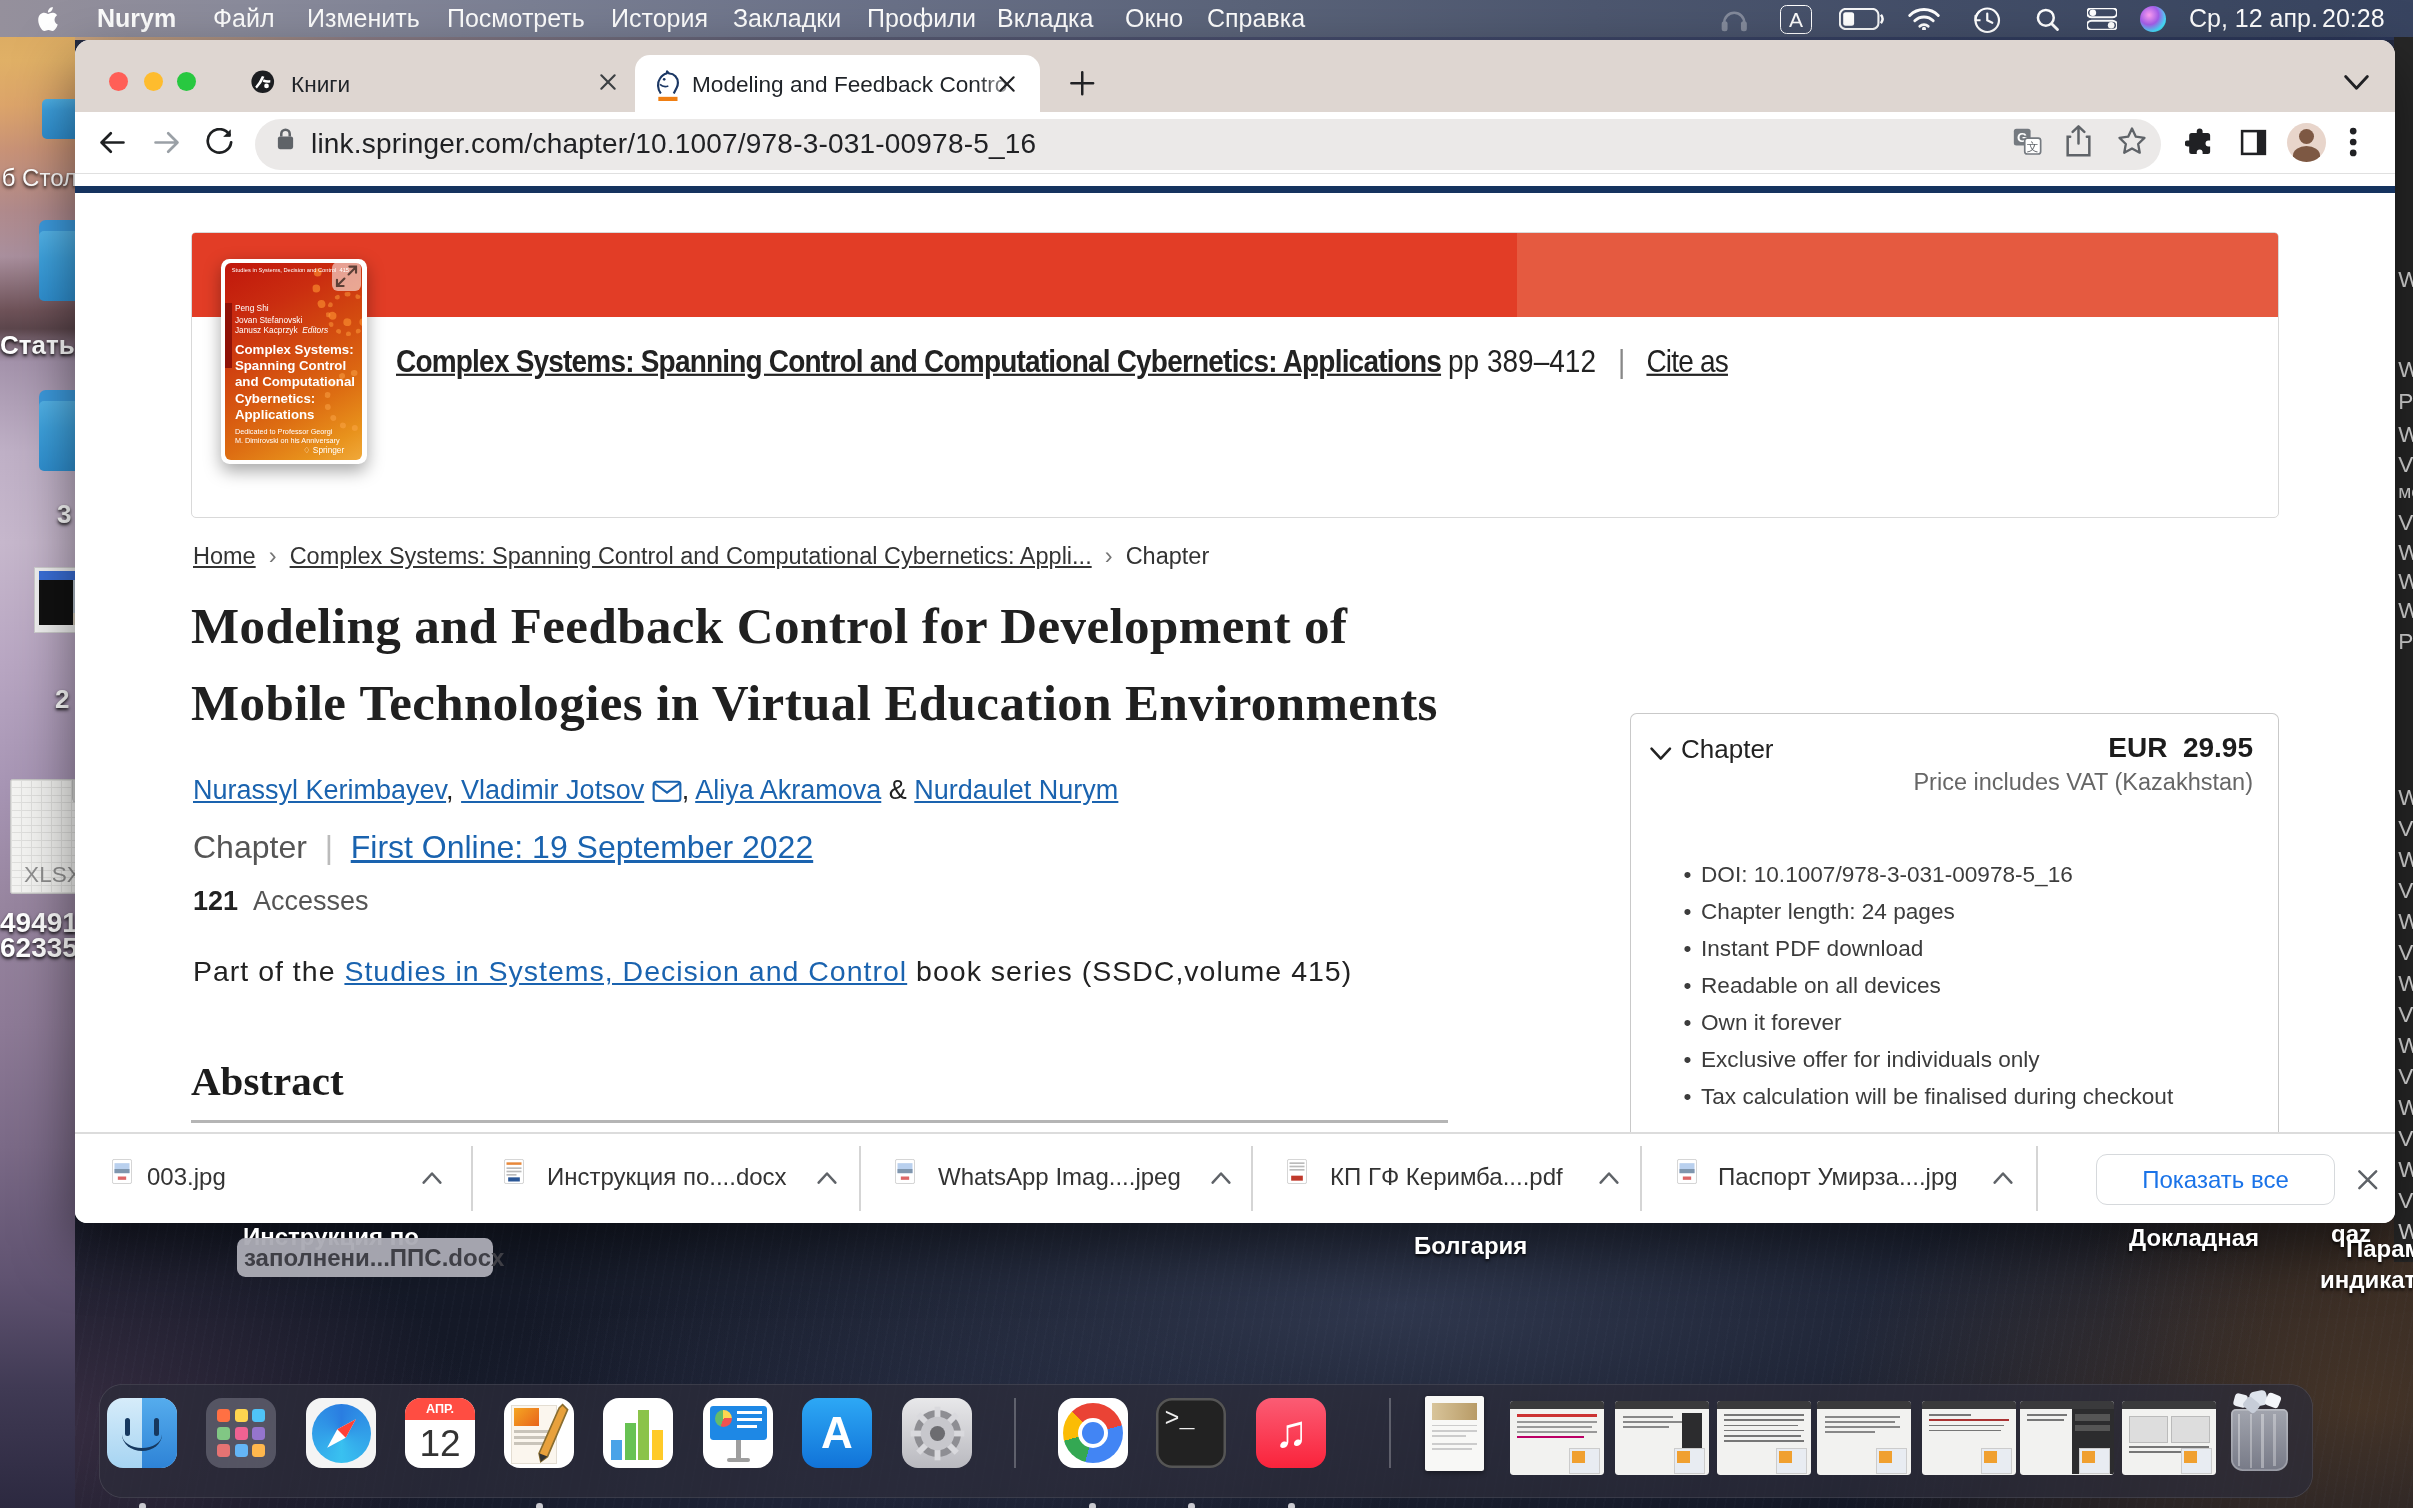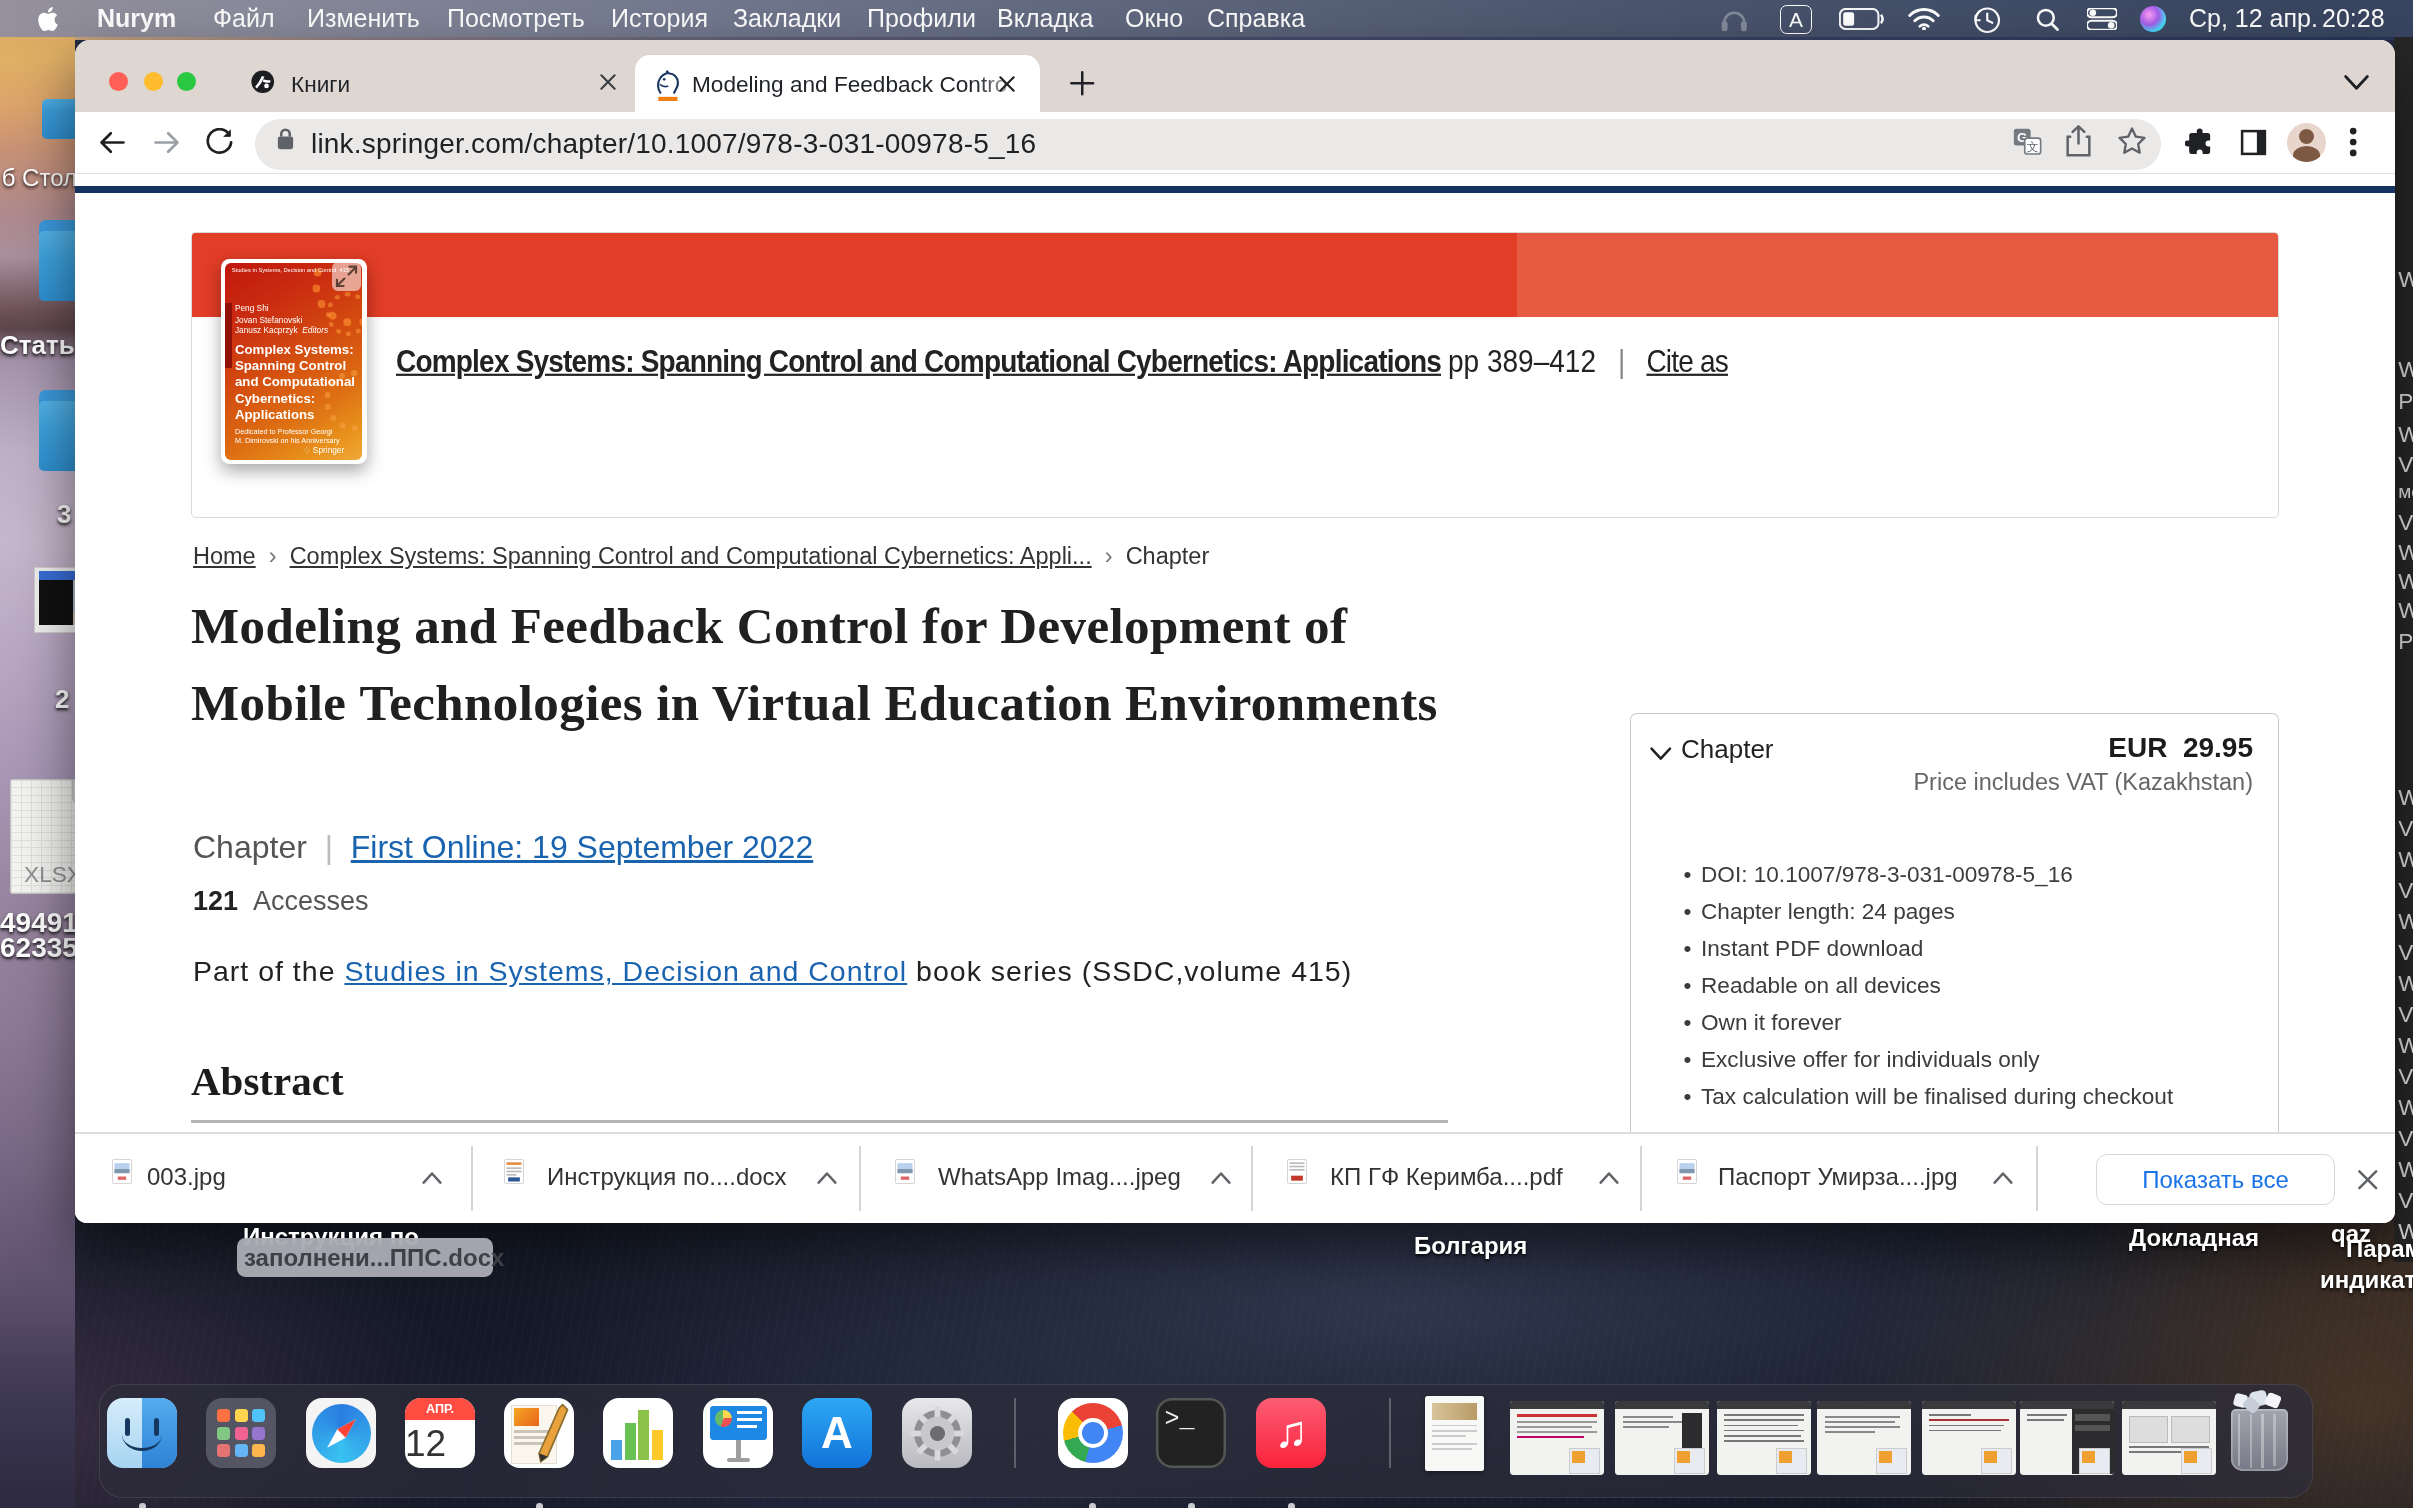"Nurassyl Kerimbayev, Vladimir Jotsov ," div.abs { html: none -> <div> <span>Nurassyl Kerimbayev</span>, <span>Vladimir Jotsov</span> <svg> <rect></rect> <path></path> </svg>, <span>Aliya Akramova</span> &amp; <span>Nurdaulet Nurym</span> </div> }
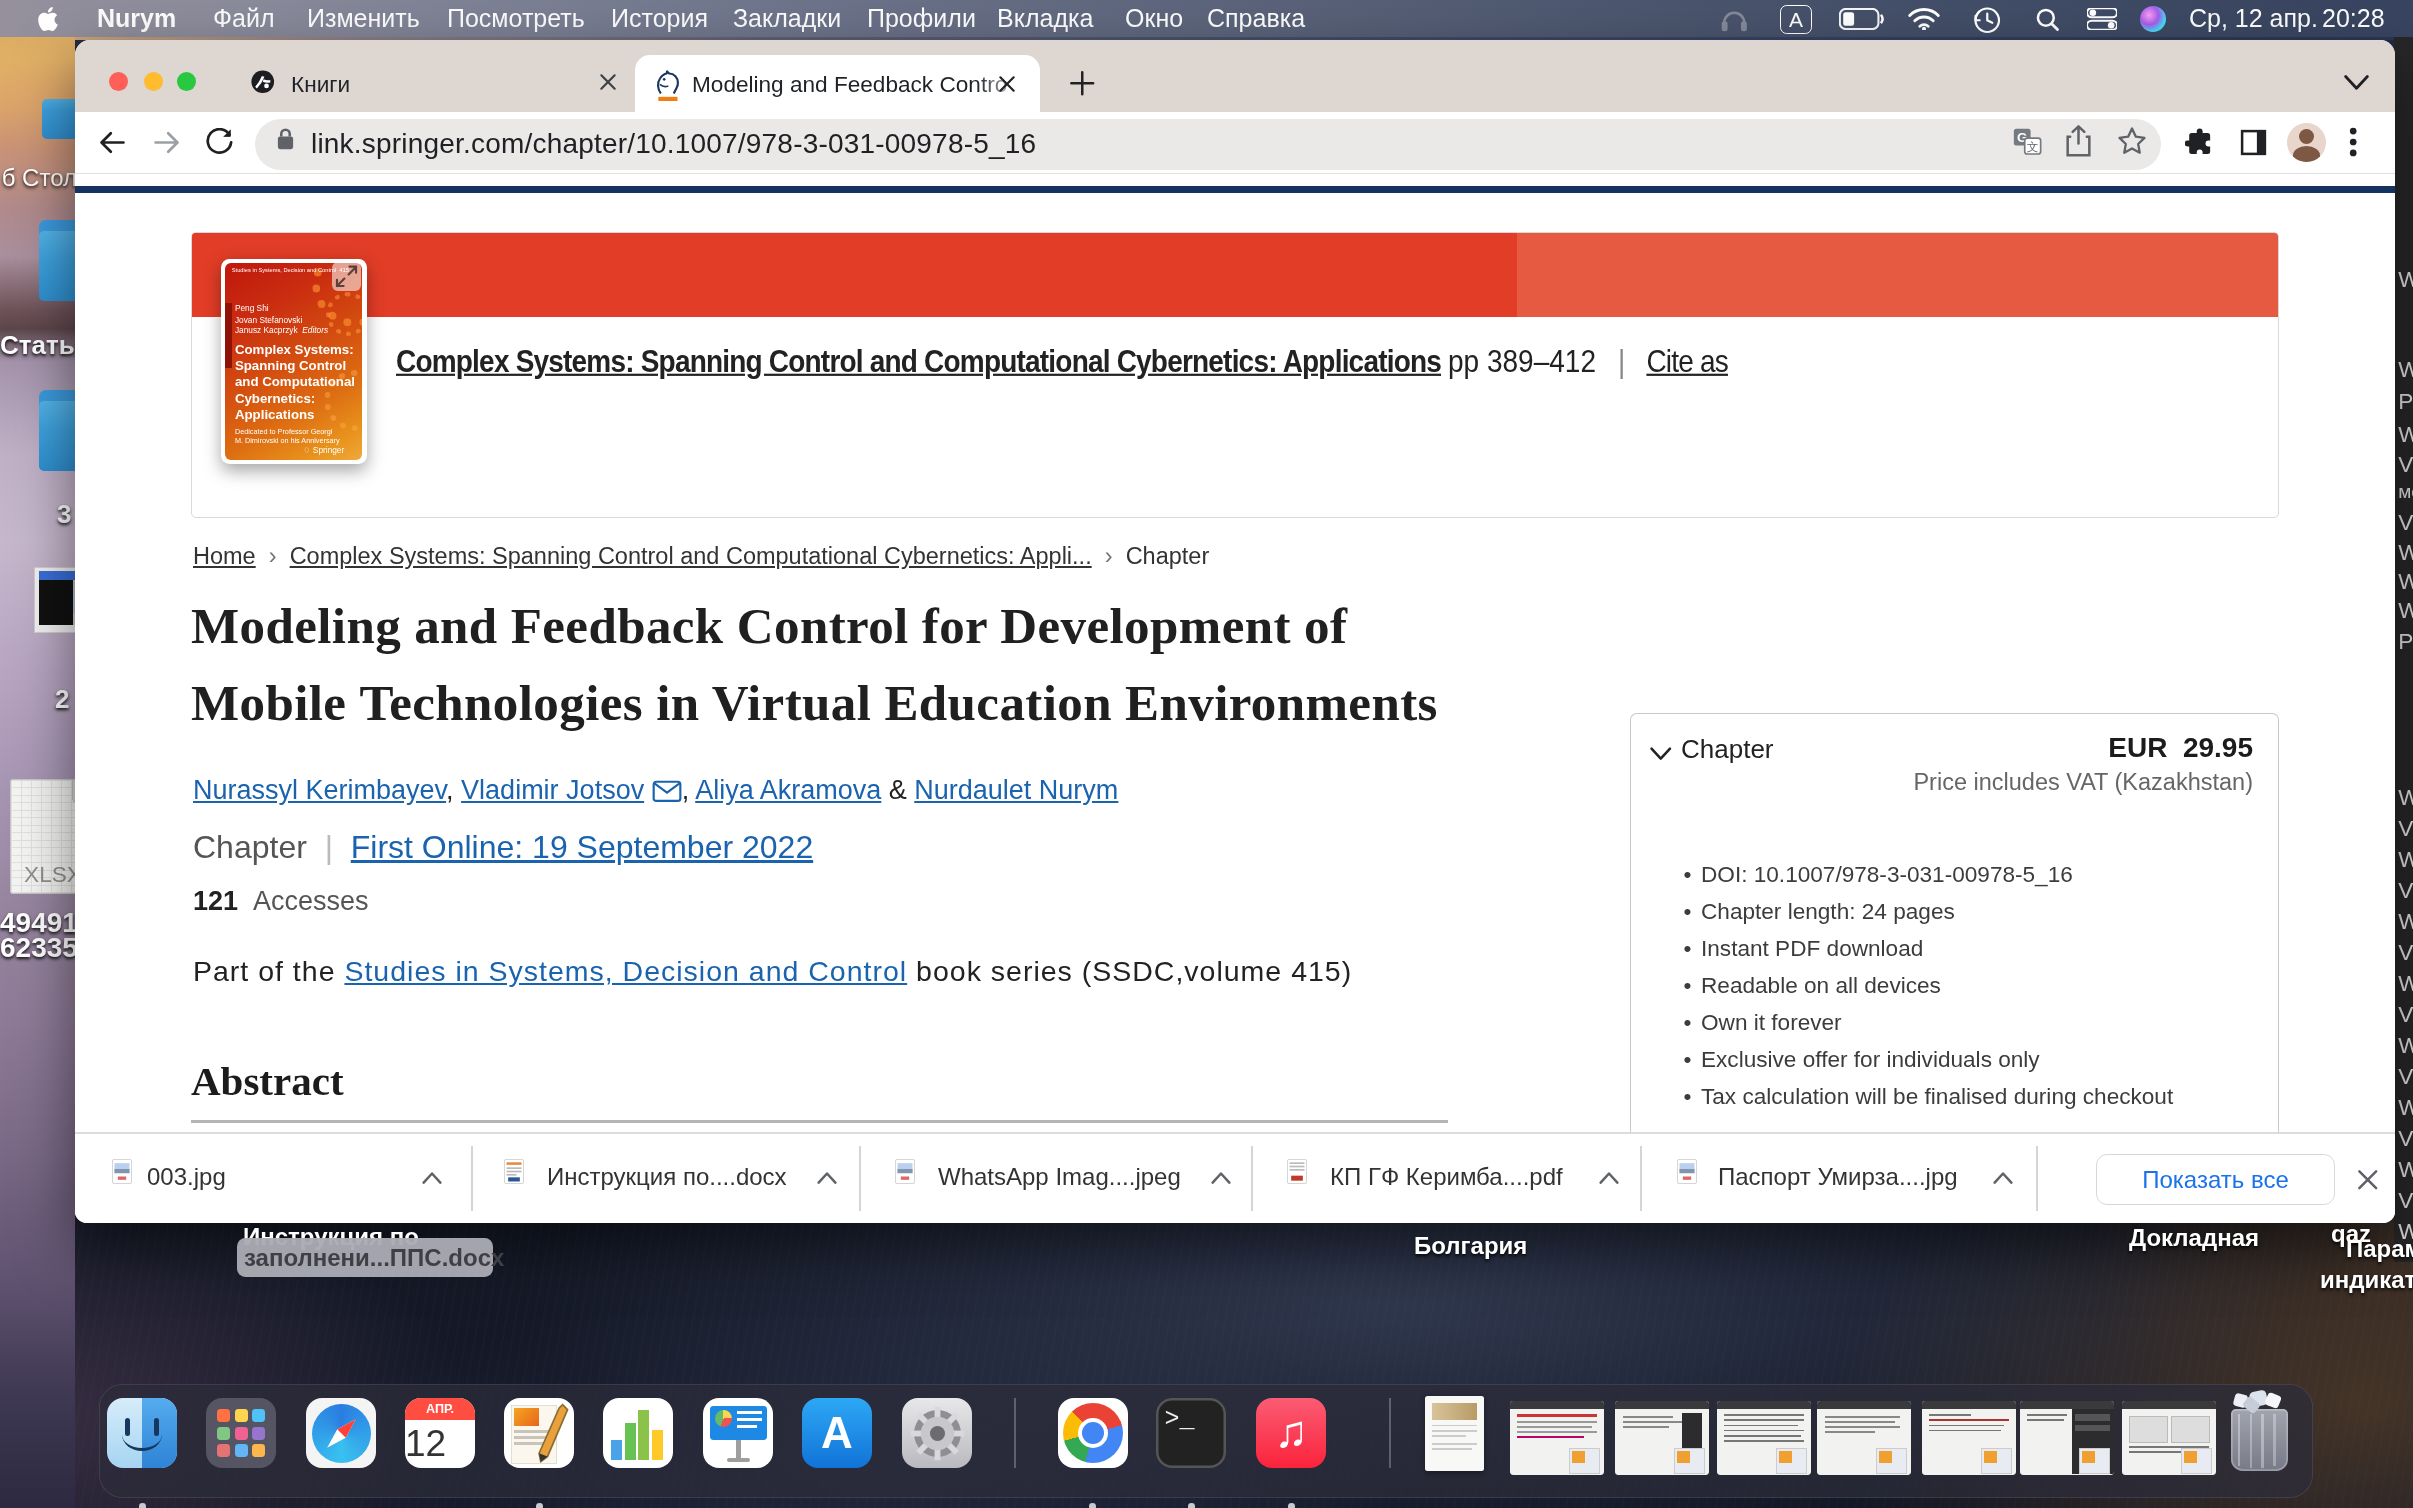"12" div.abs { text-align: left -> center }
